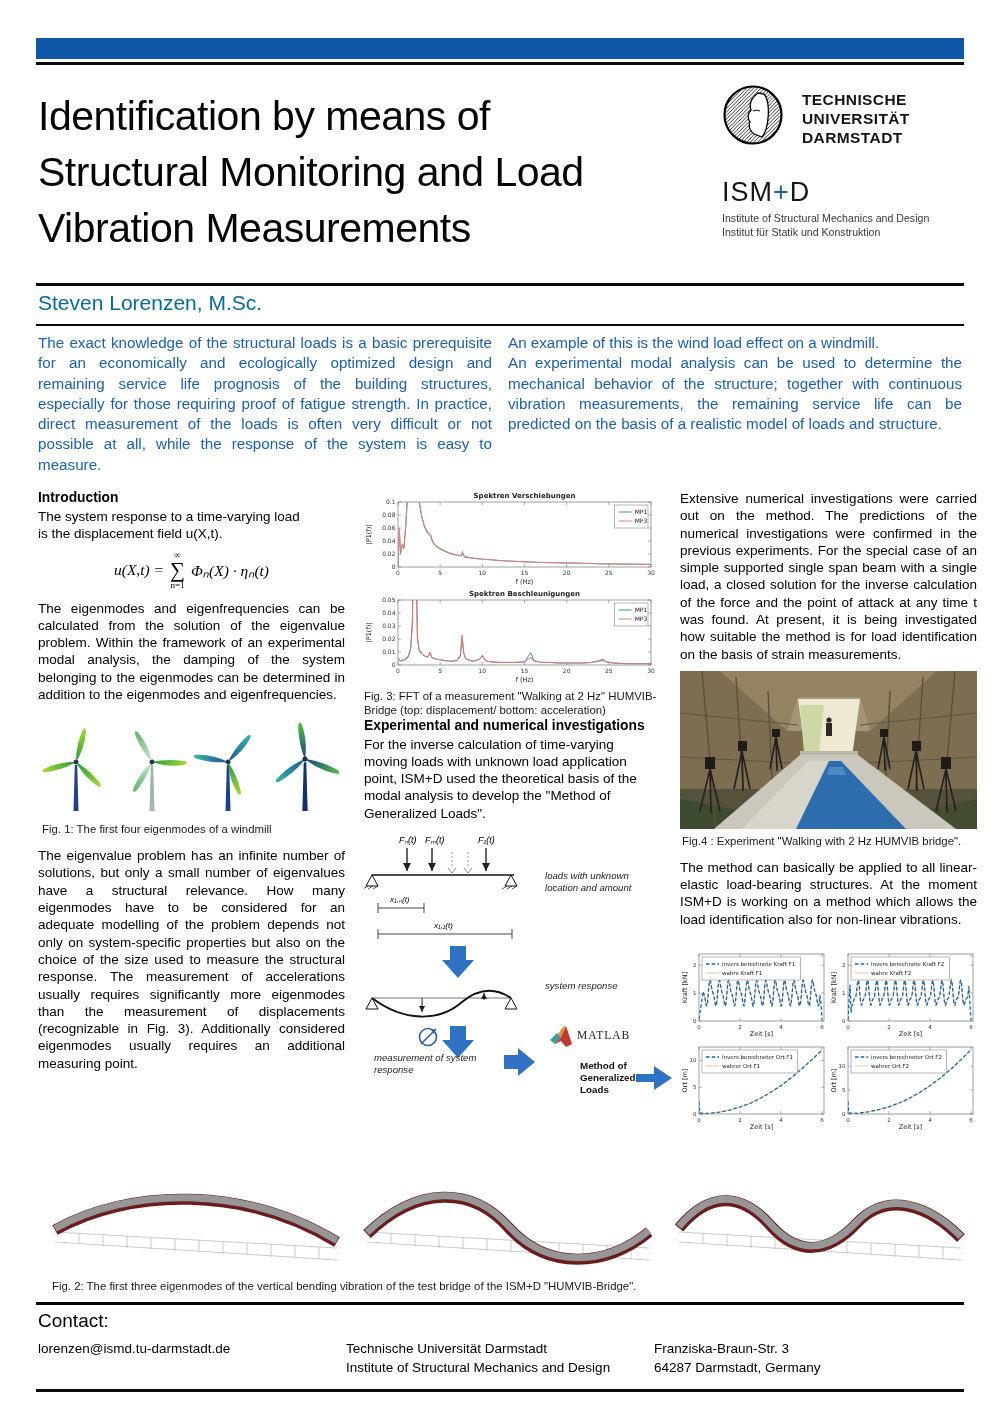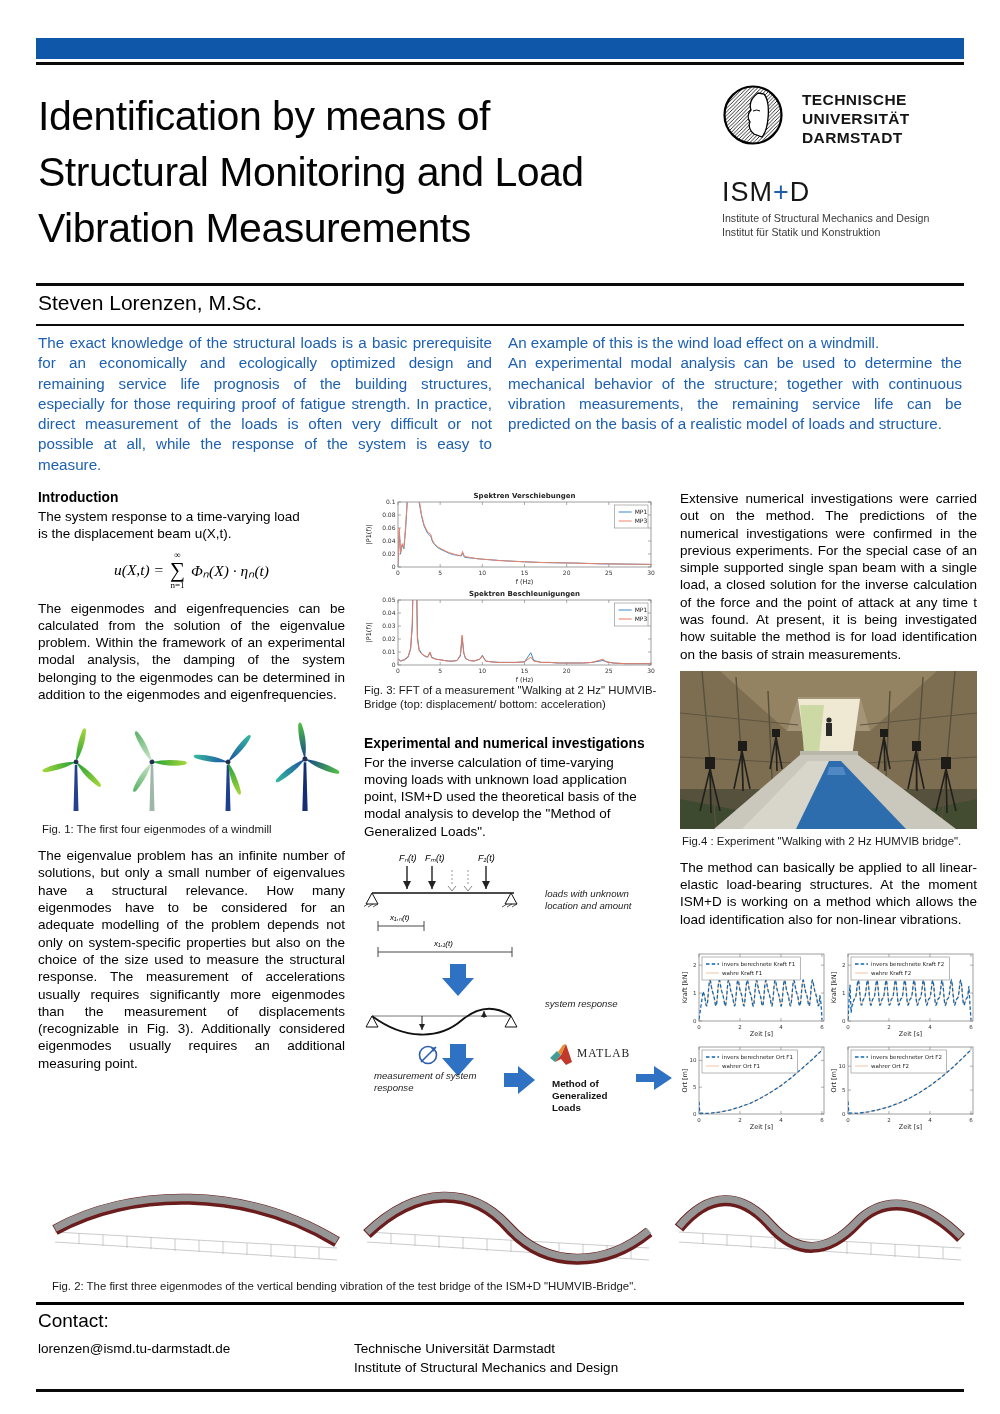"Steven Lorenzen, M.Sc." .author { color: #000000 -> #0369a1 }
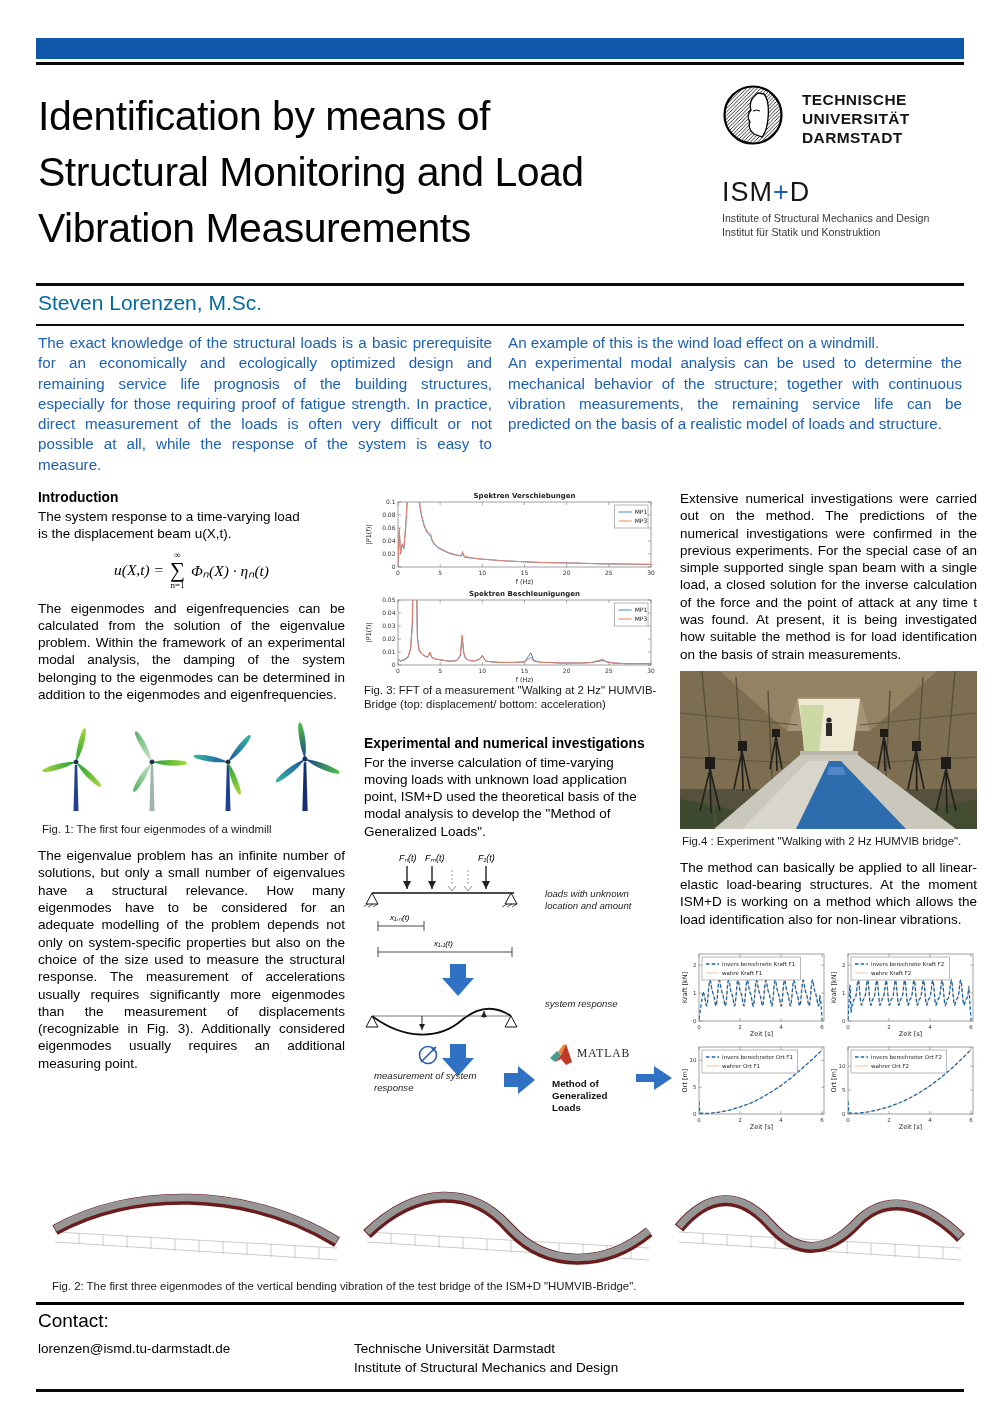"is the displacement beam u(X,t)." span { text: beam -> field }
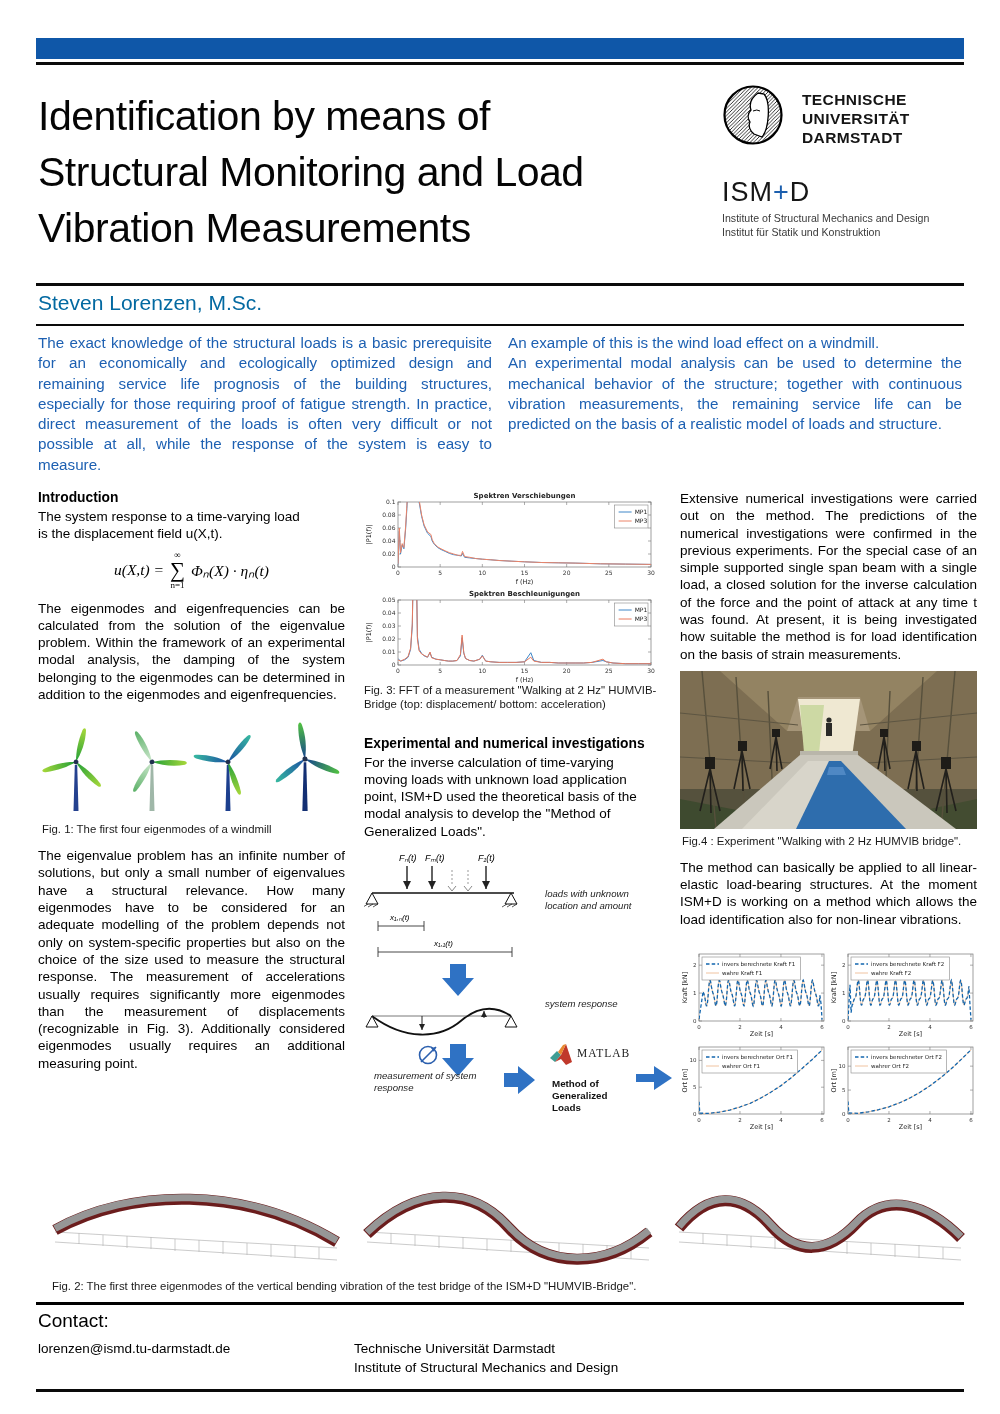"Fig. 3: FFT of a" div.cap { margin-top: none -> 6px }
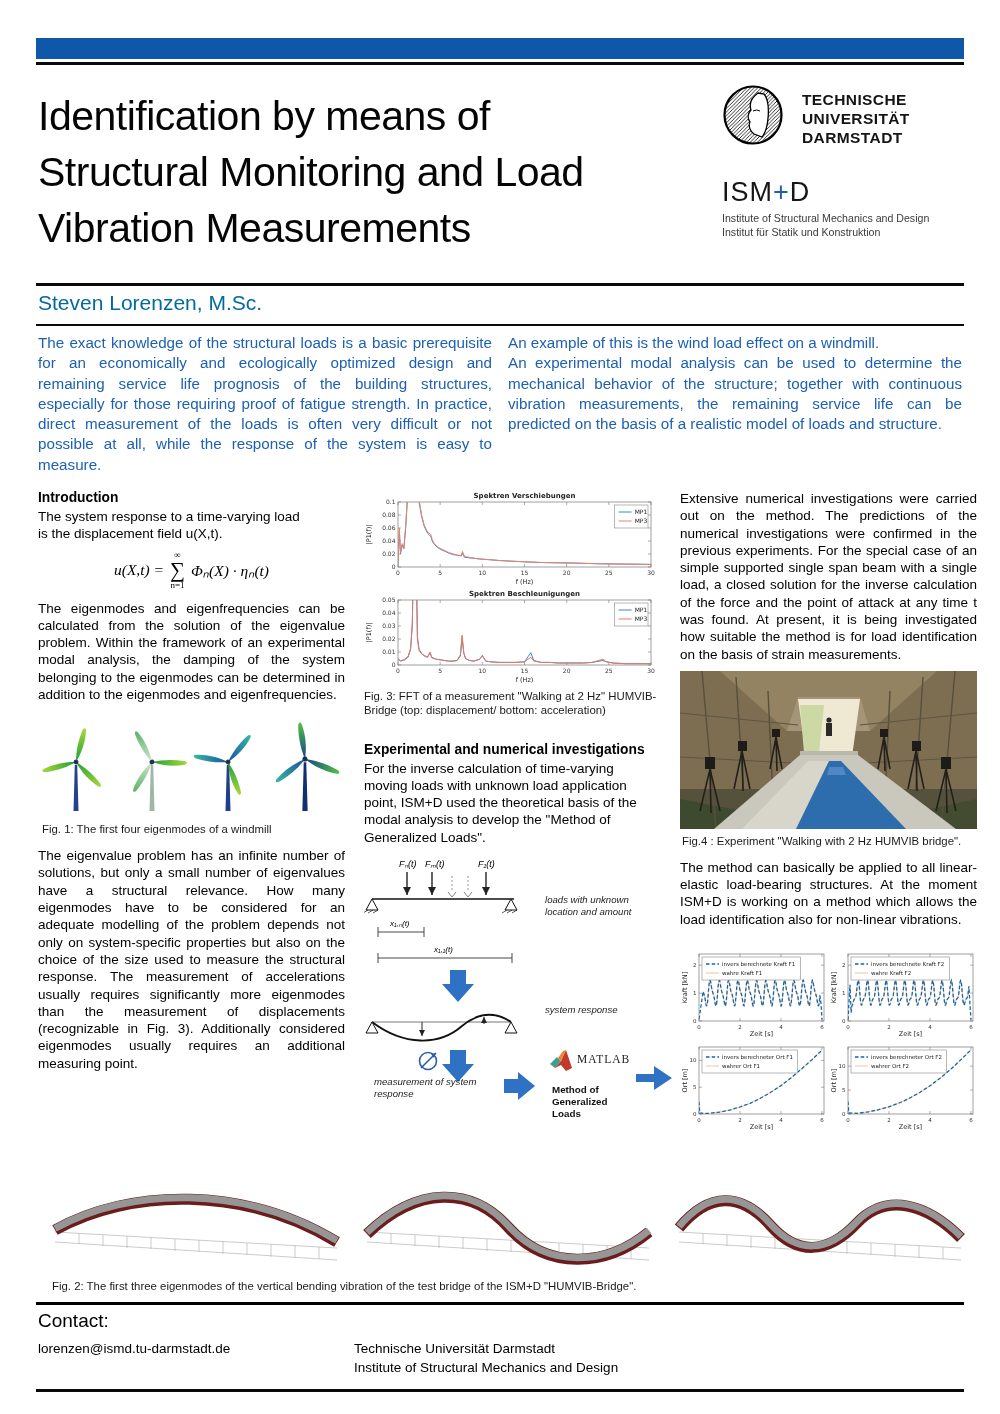"Experimental and numerical" h3 { margin-top: 24px -> none }
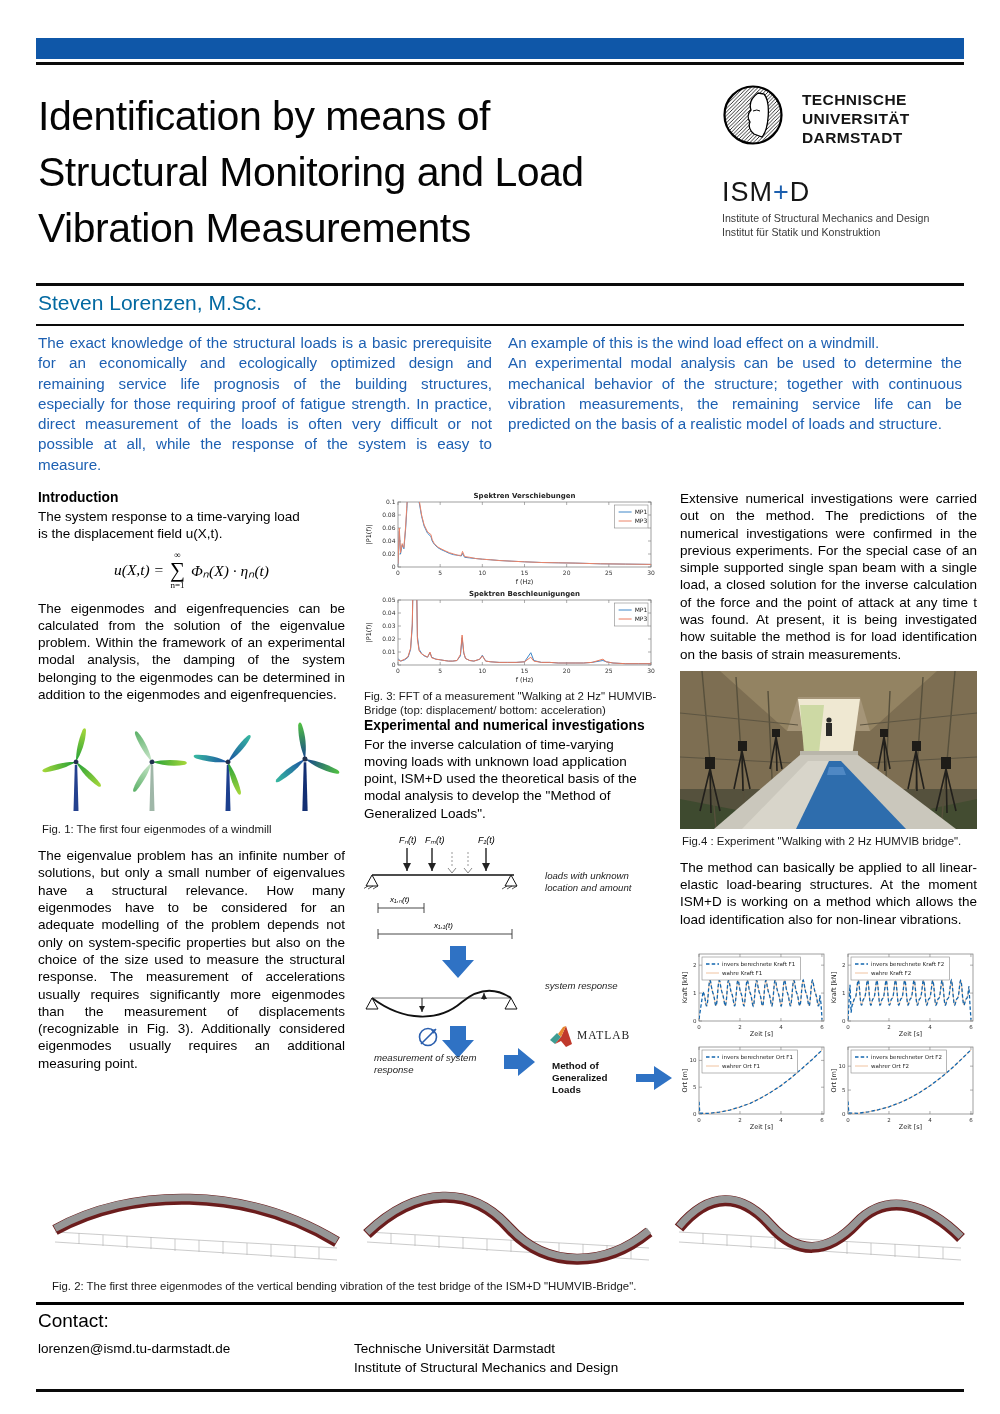"Method of Generalized Loads" .mlabel { margin-left: none -> 28px }
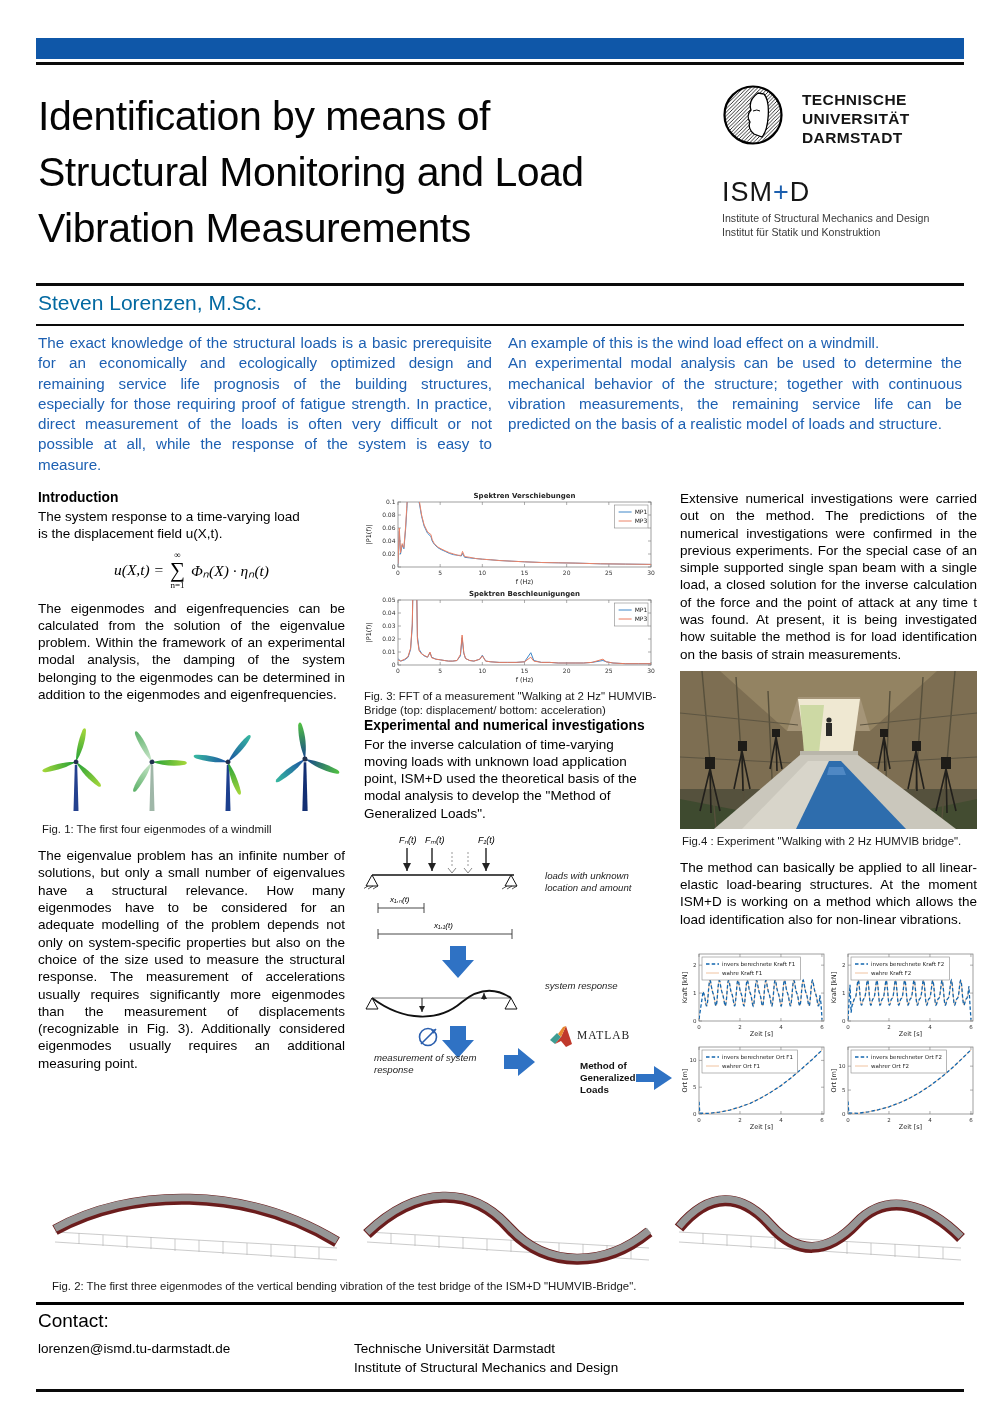"Franziska-Braun-Str. 3" div.cc { html: none -> <div> <span>Franziska-Braun-Str. 3</span> <span>64287 Darmstadt, Germany</span> </div> }
